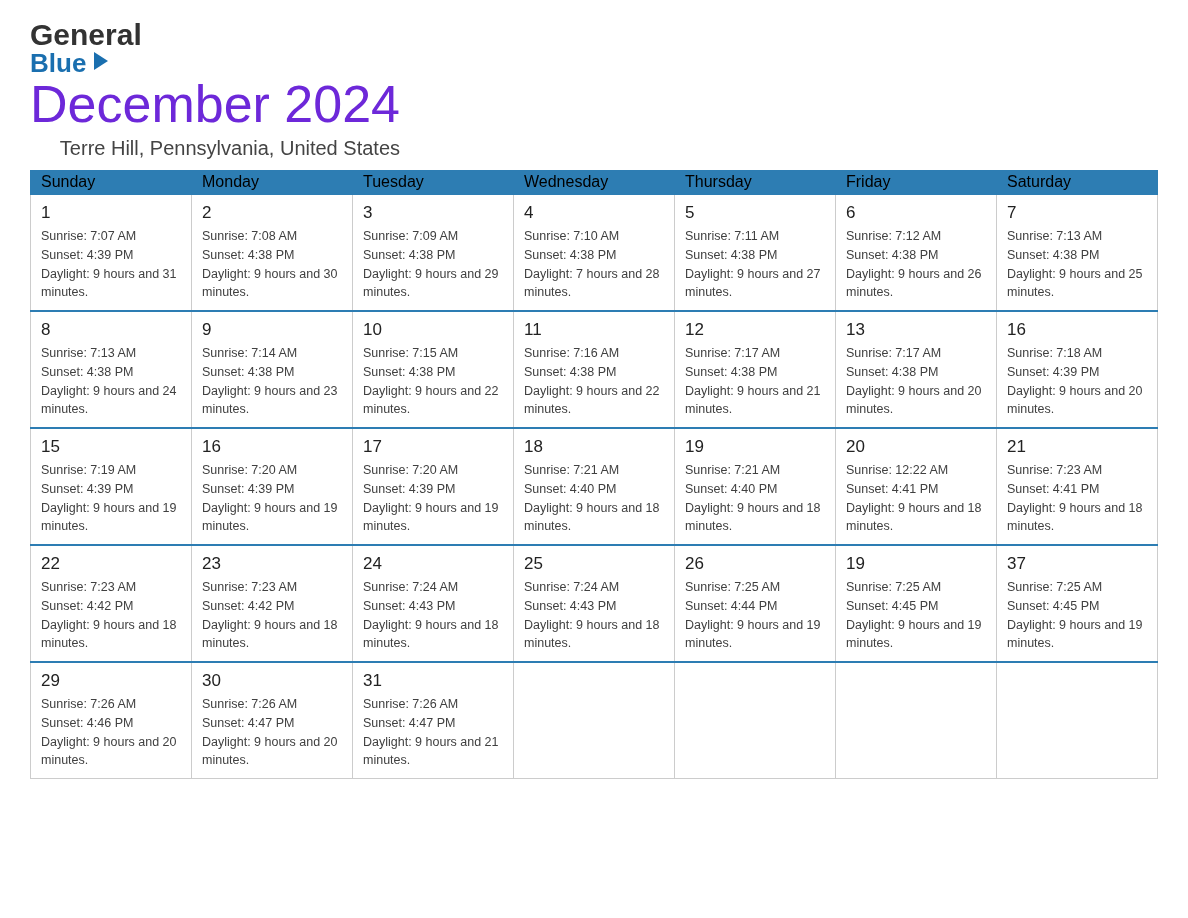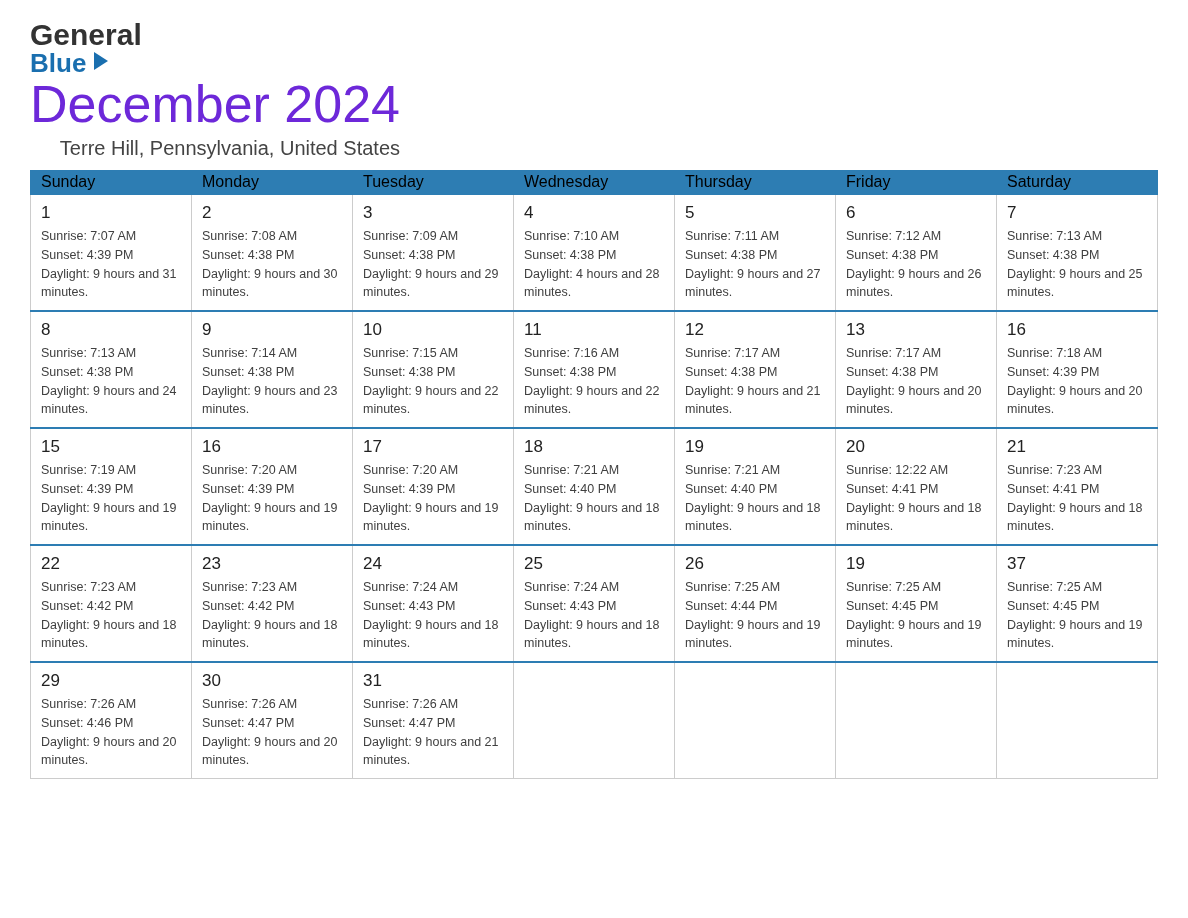"Daylight: 4 hours and 28" span { text: 4 -> 7 }
